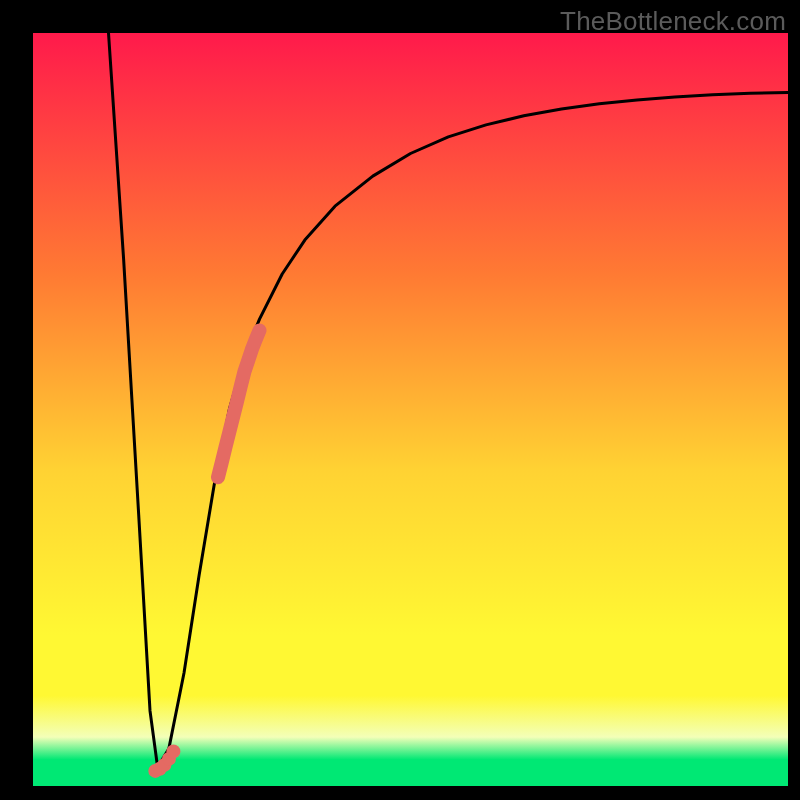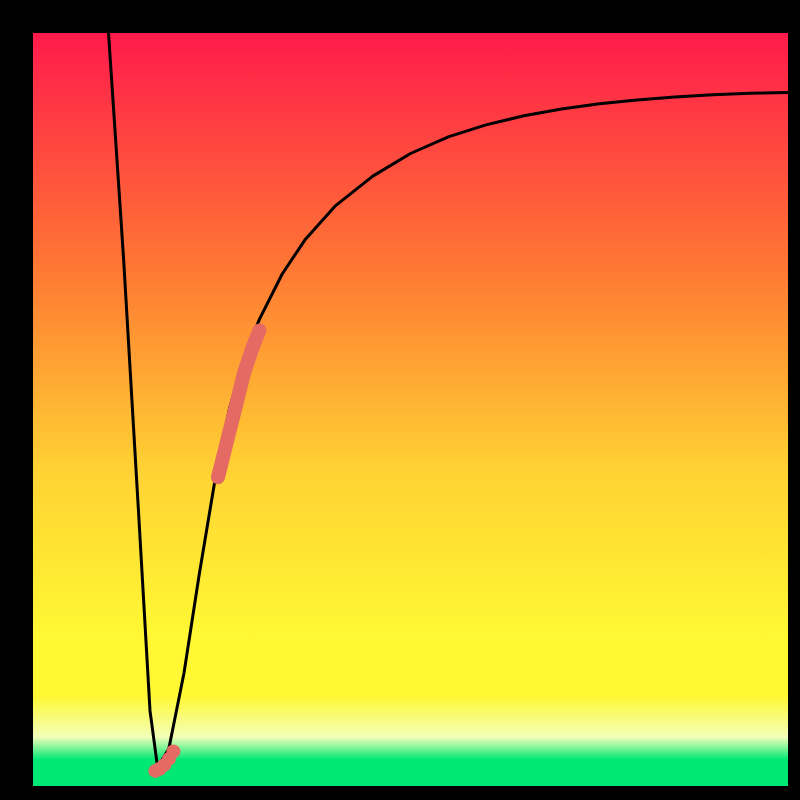"TheBottleneck.com" div.watermark { html: none -> <div>TheBottleneck.com</div> }
